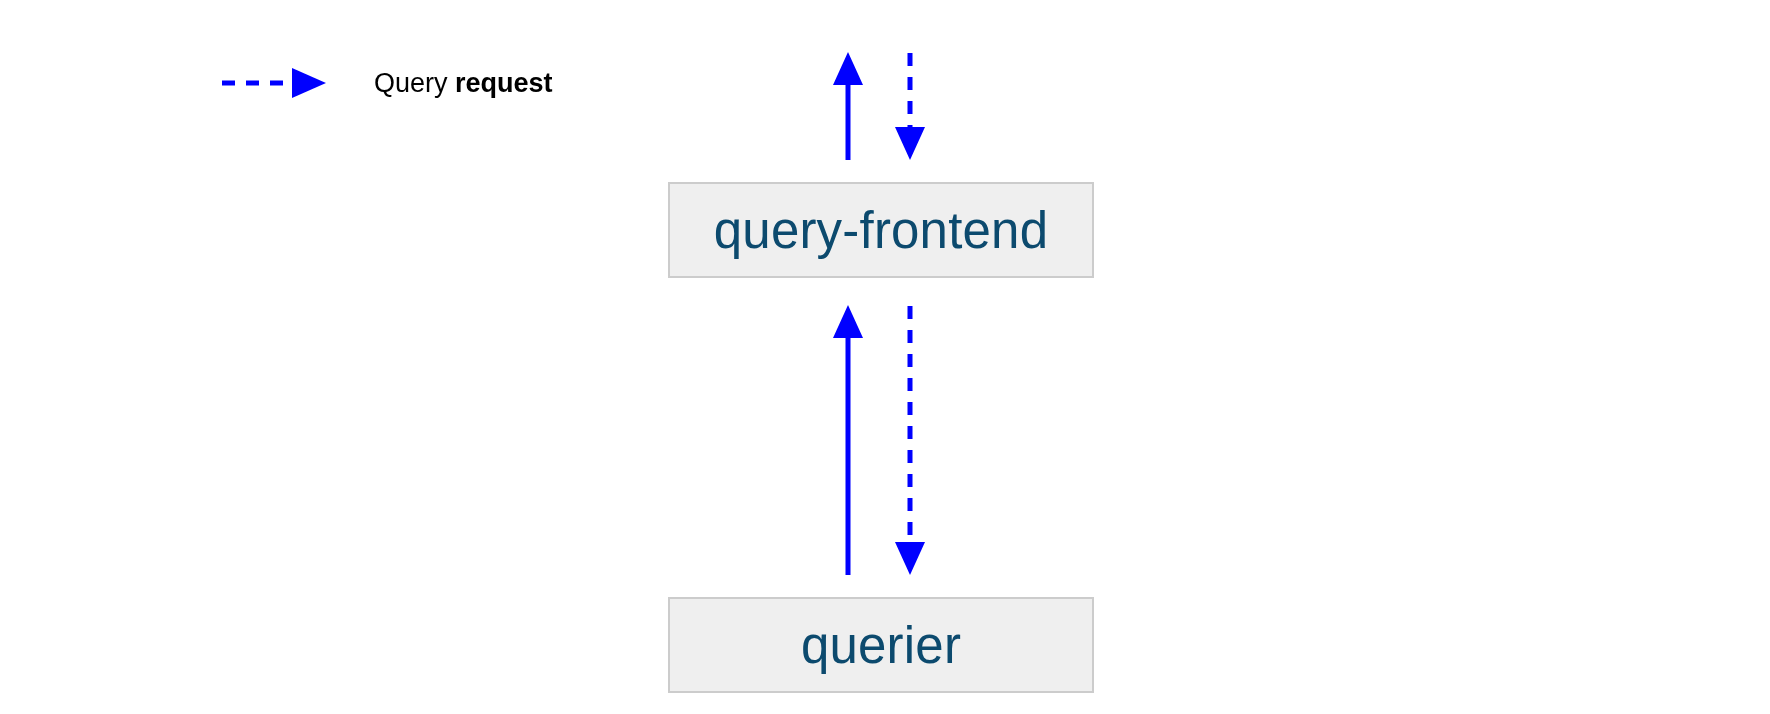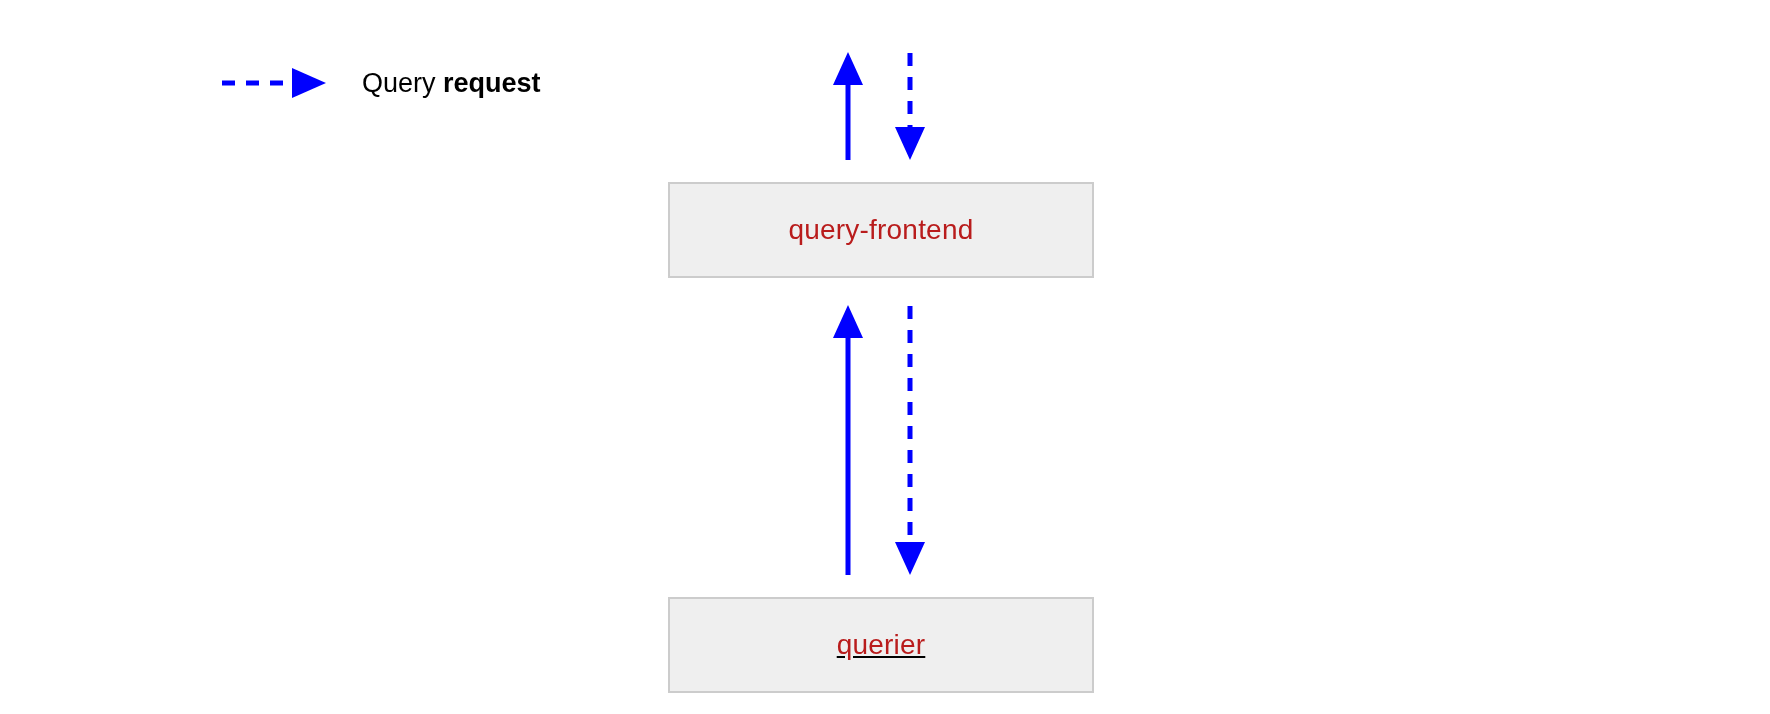"Query request" .legend-label { left: 152px -> 164px }
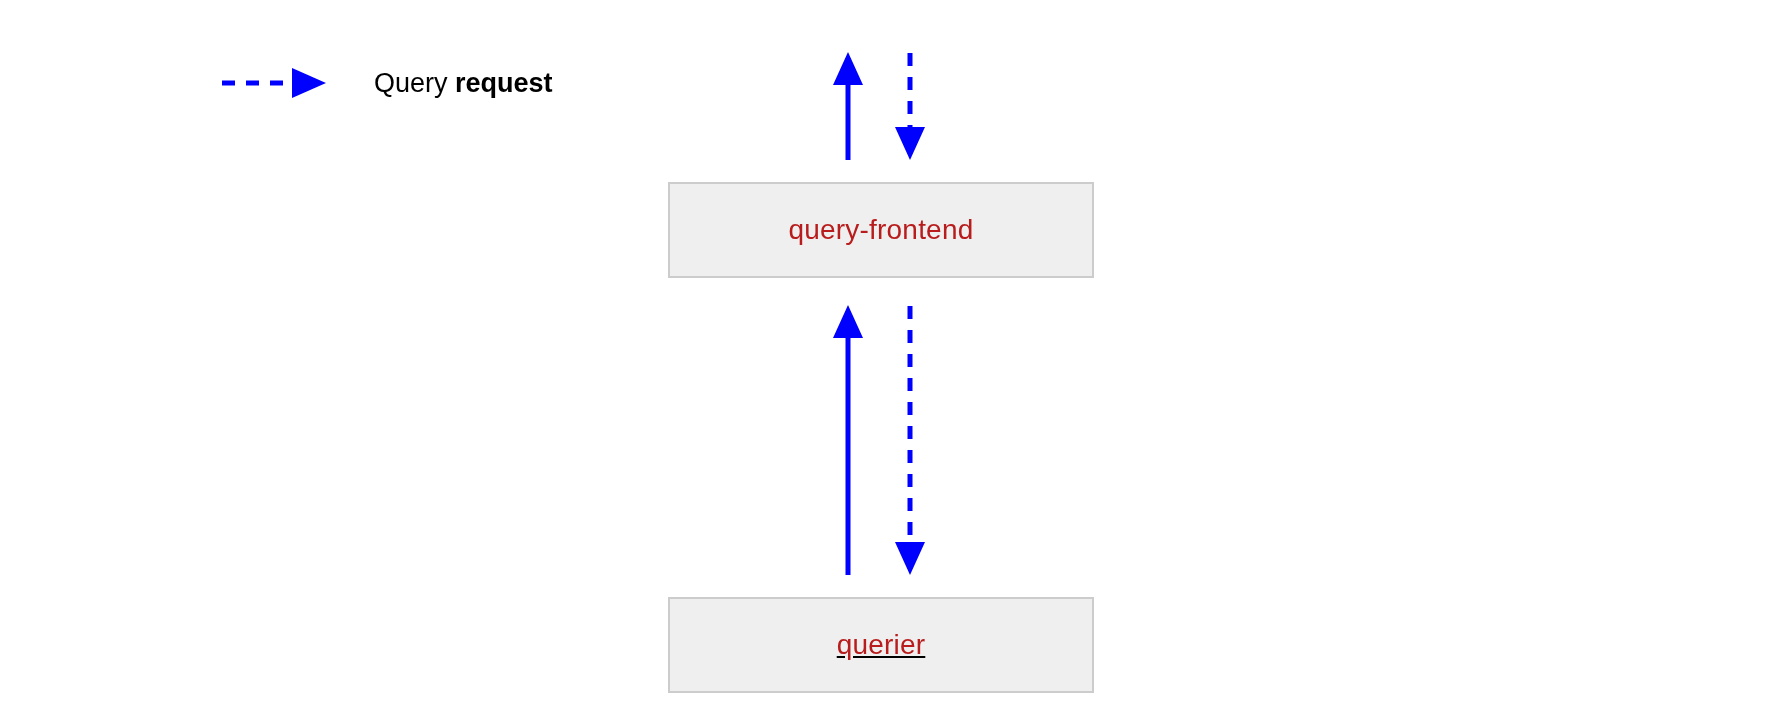"query-frontend" .node-label { color: #b91c1c -> #0c4a6e; font-size: 28px -> 51px }
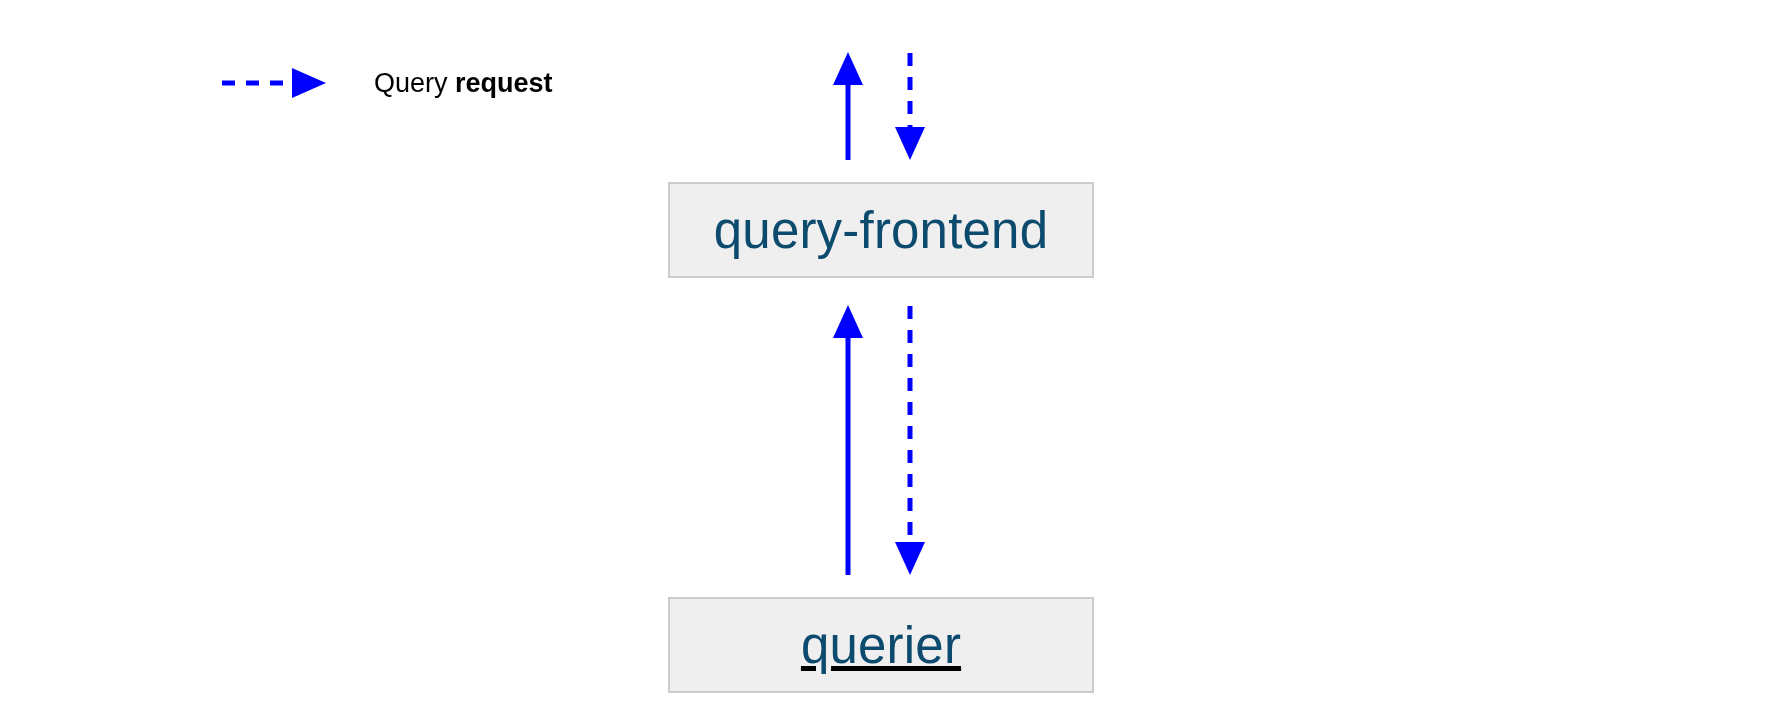"querier" #box-querier { text-decoration: underline -> none }
